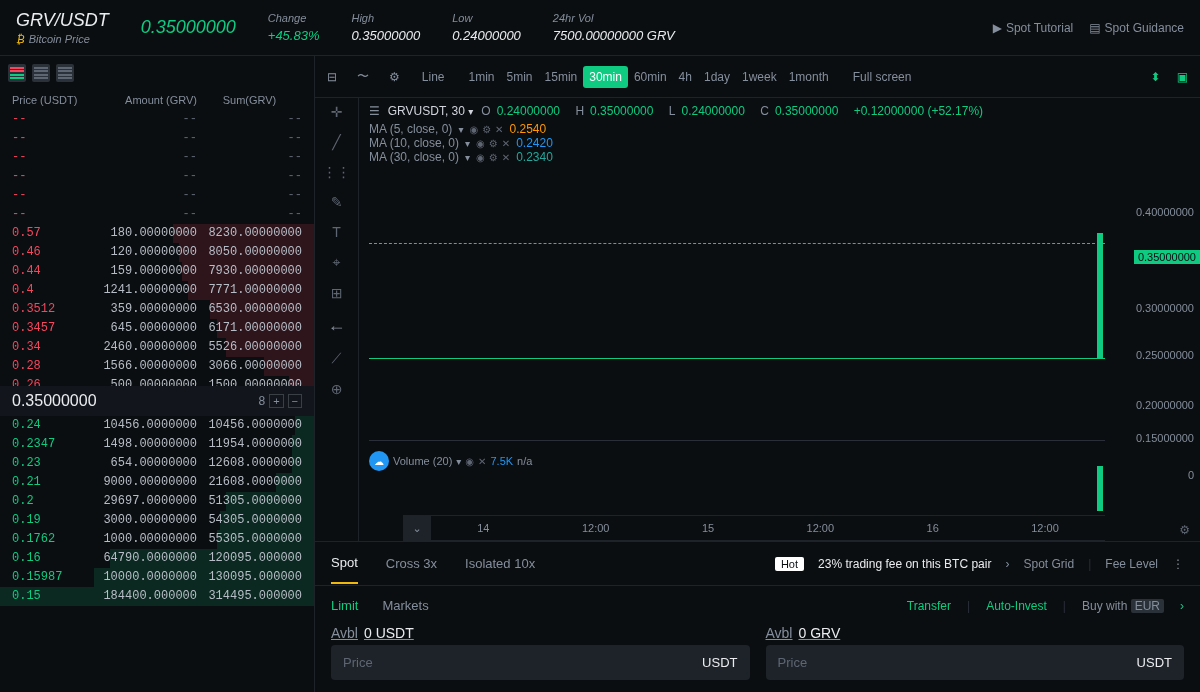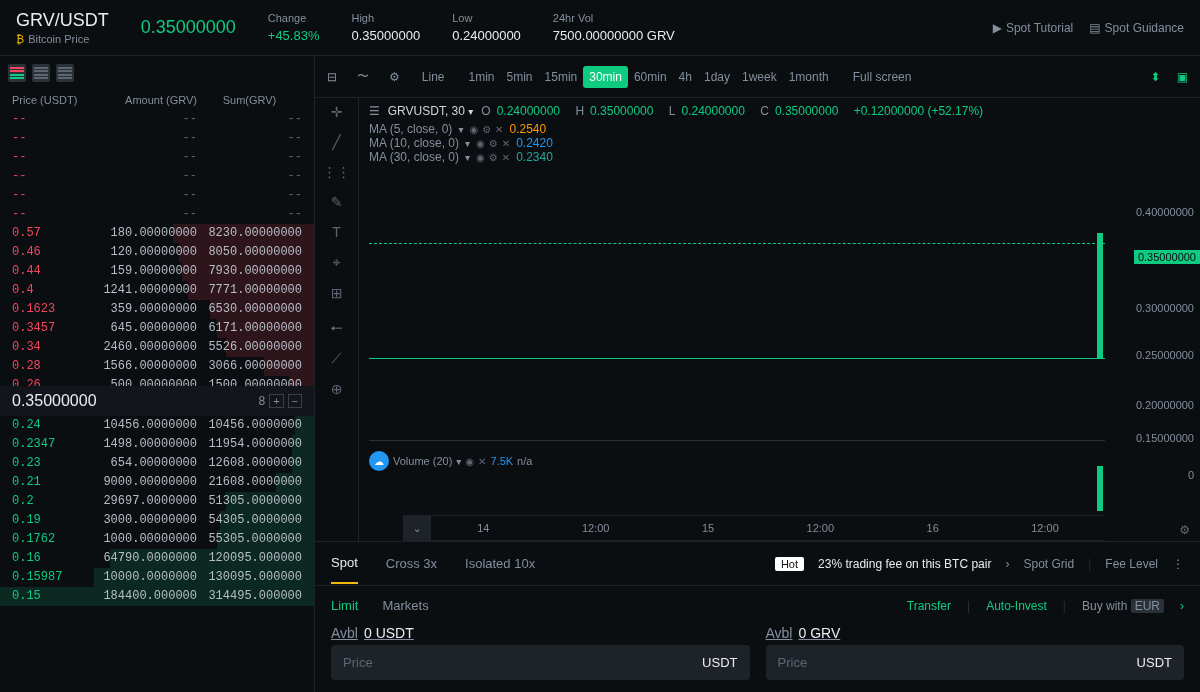"GRV/USDT" .pair-info { font-style: none -> italic }
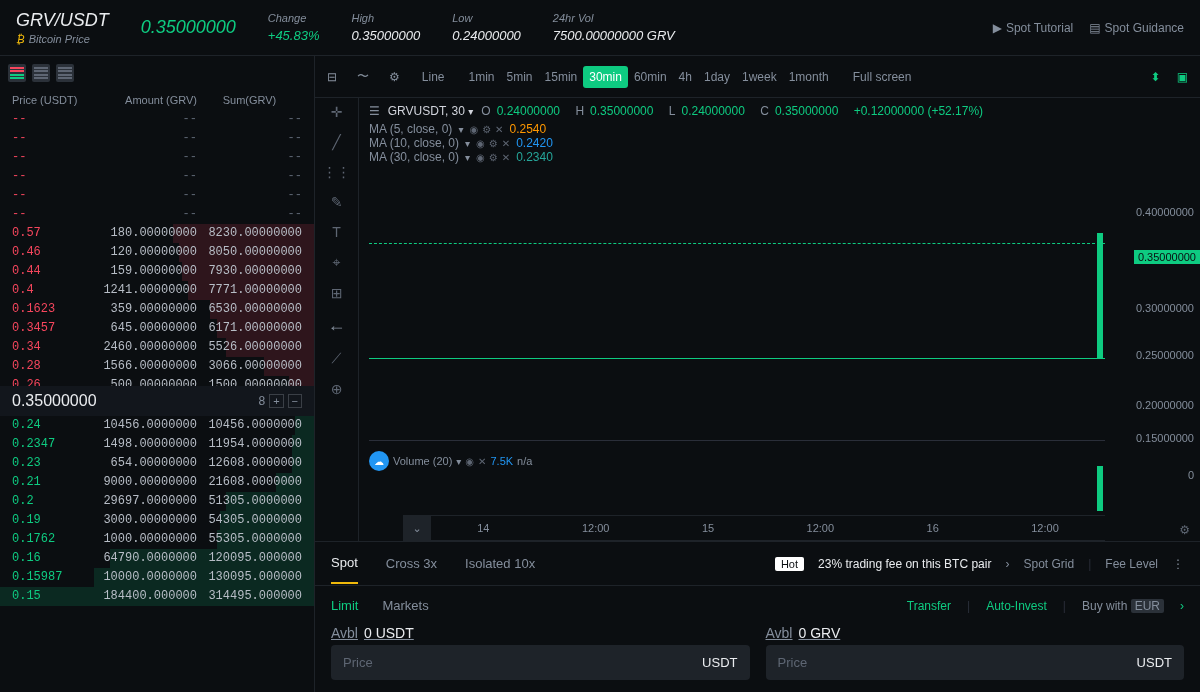"0.1623" div { text: 0.1623 -> 0.3512 }
